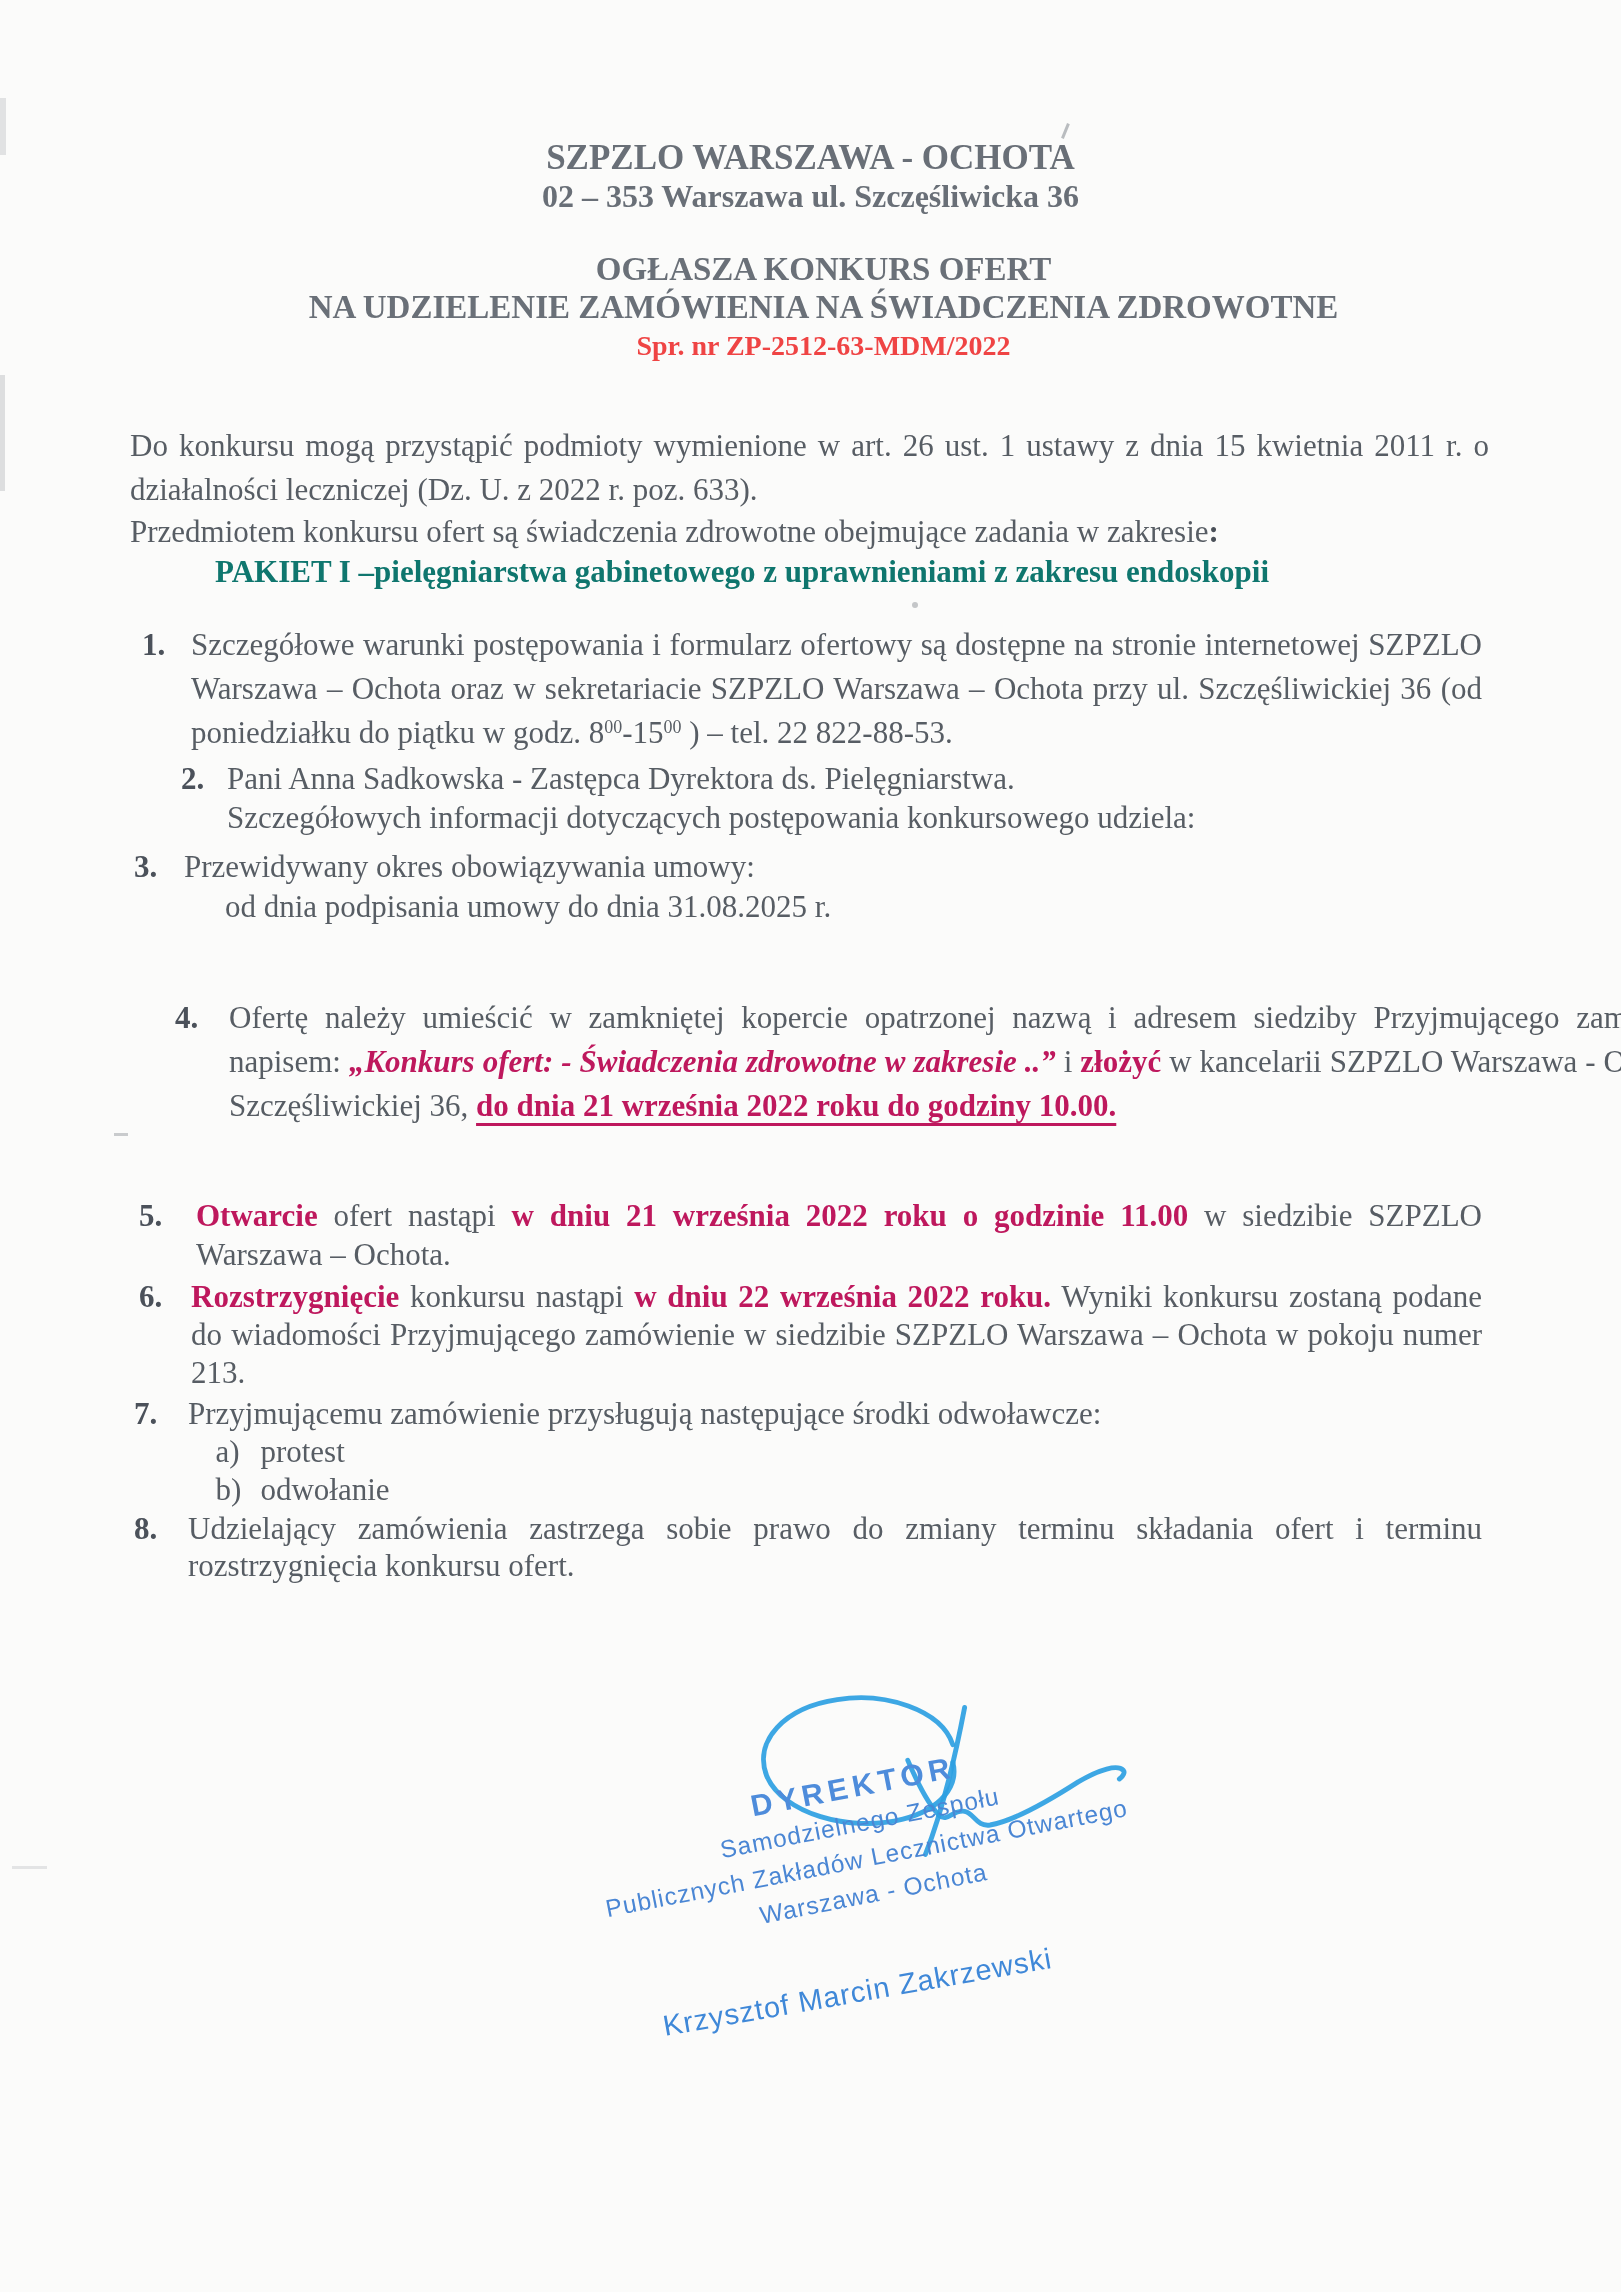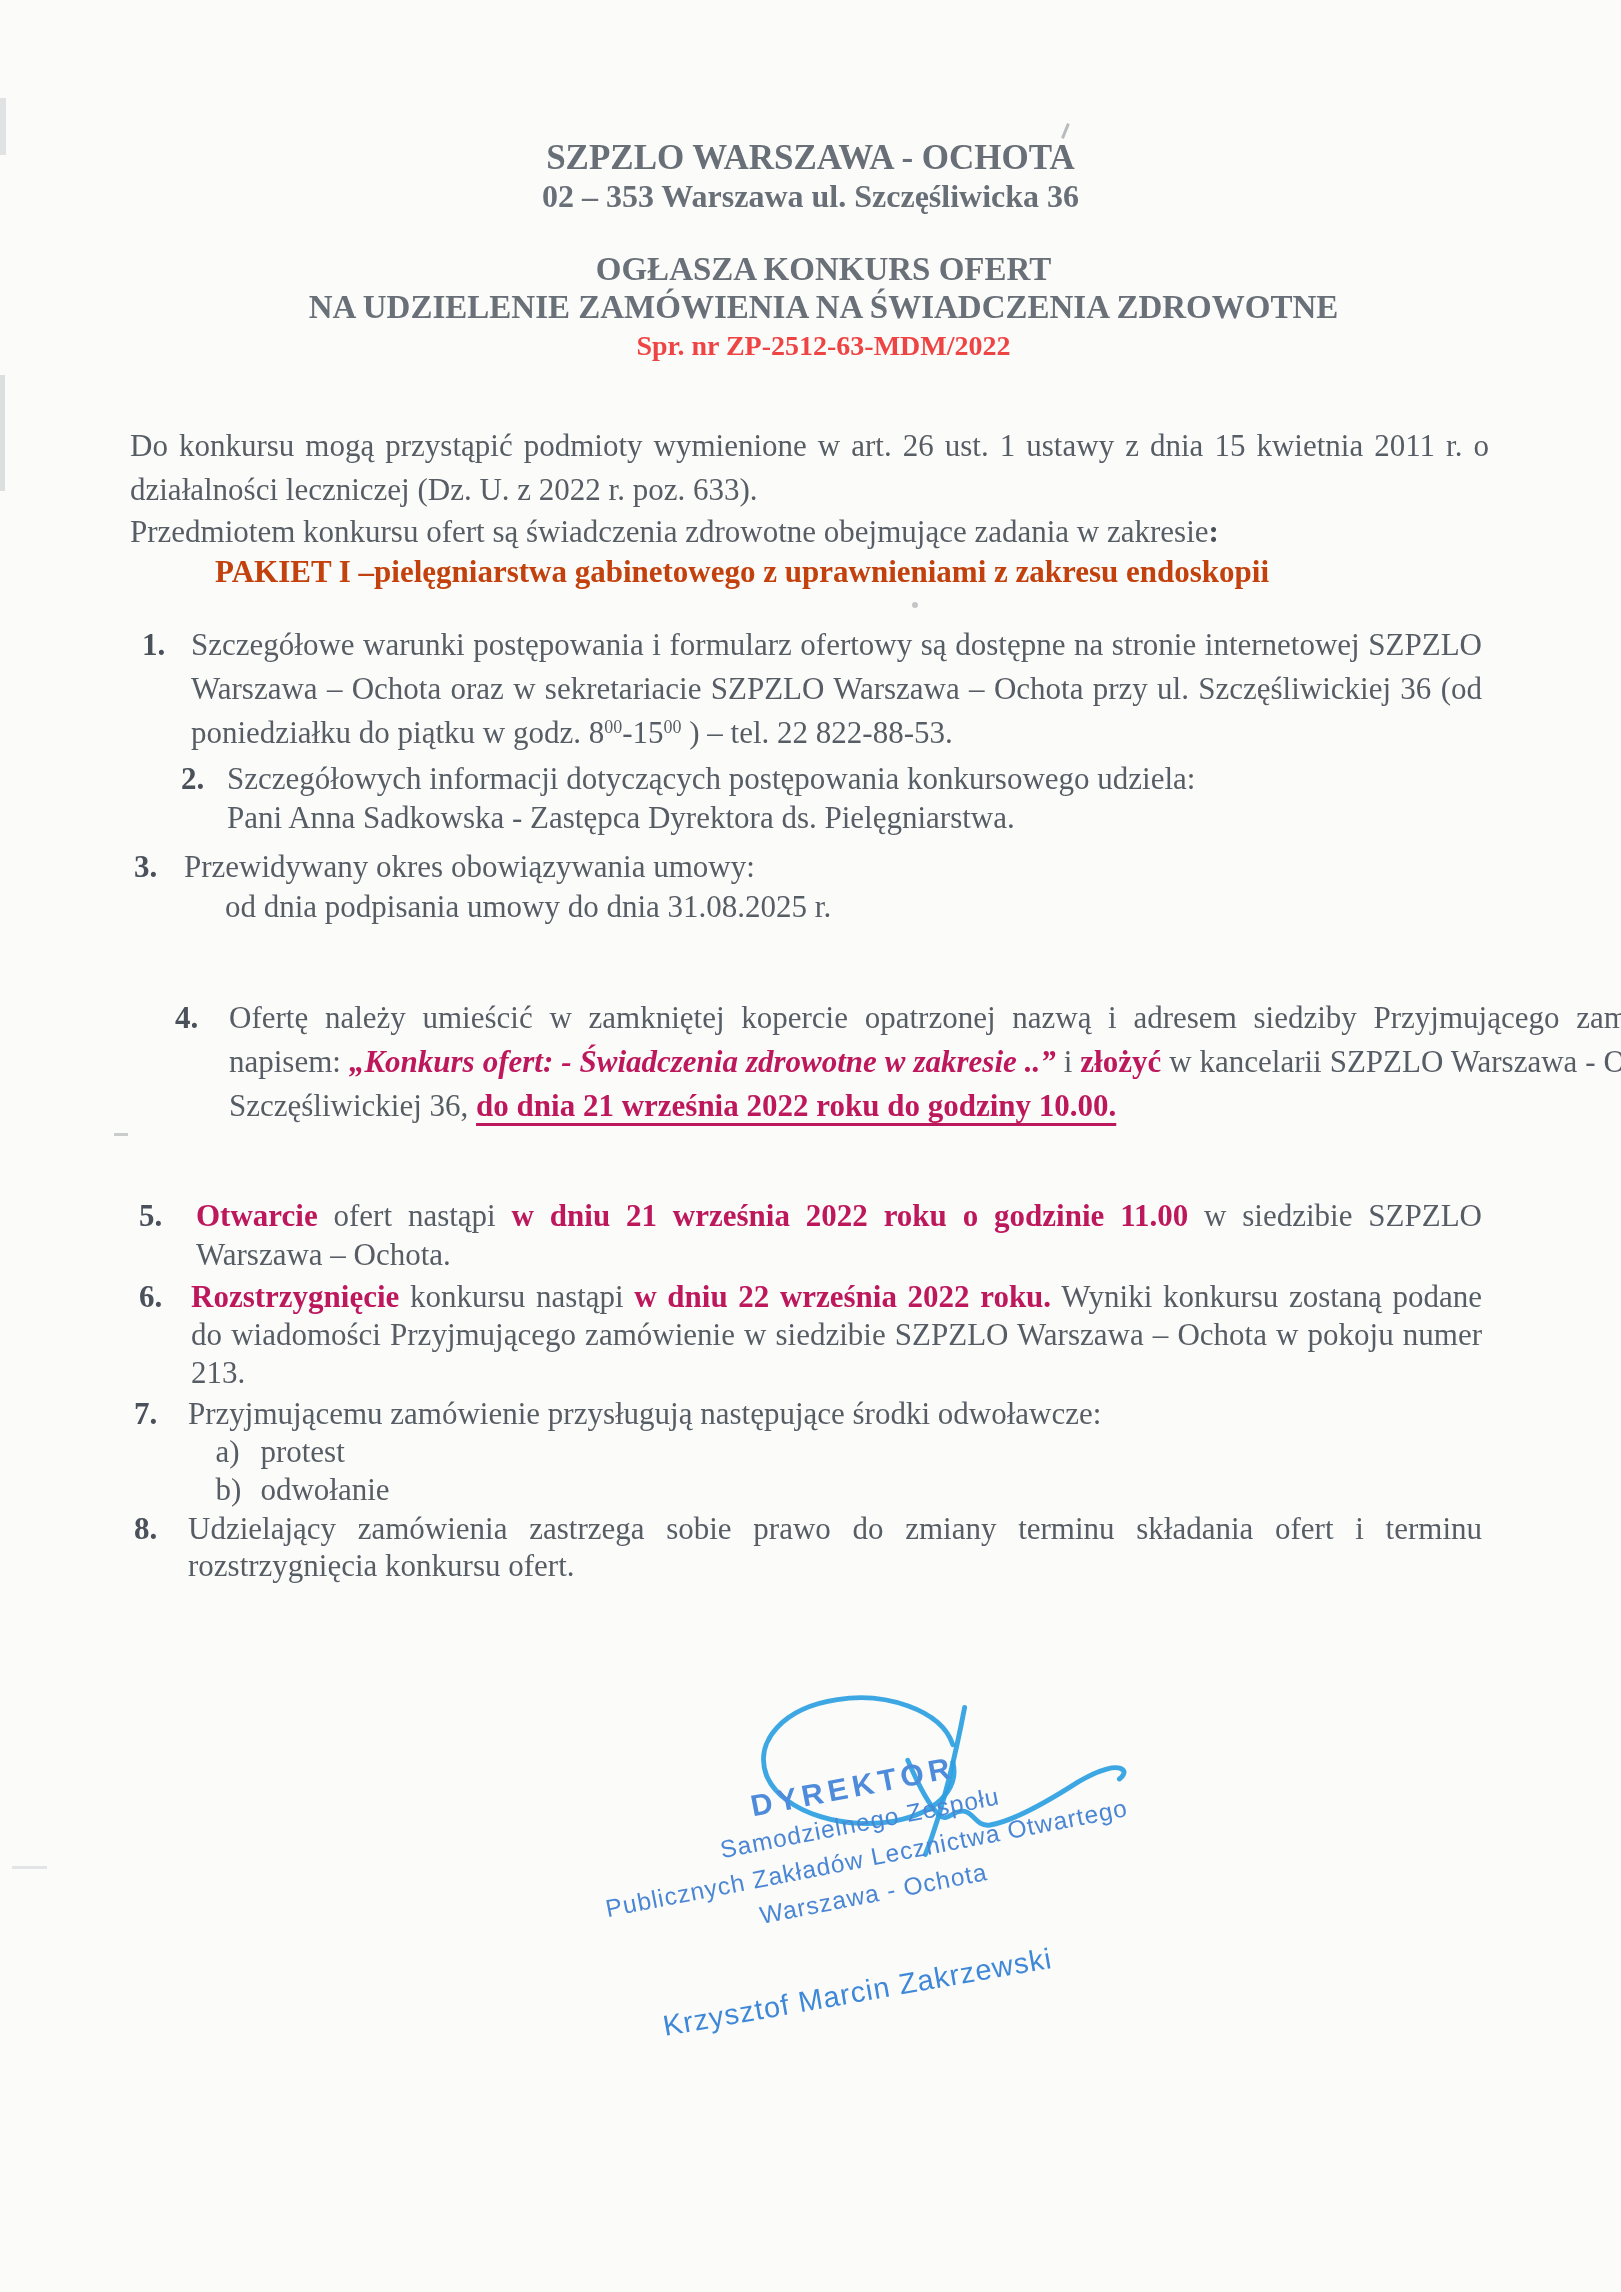"PAKIET I –pielęgniarstwa gabinetowego z" .pkg { color: #c2410c -> #0f766e }
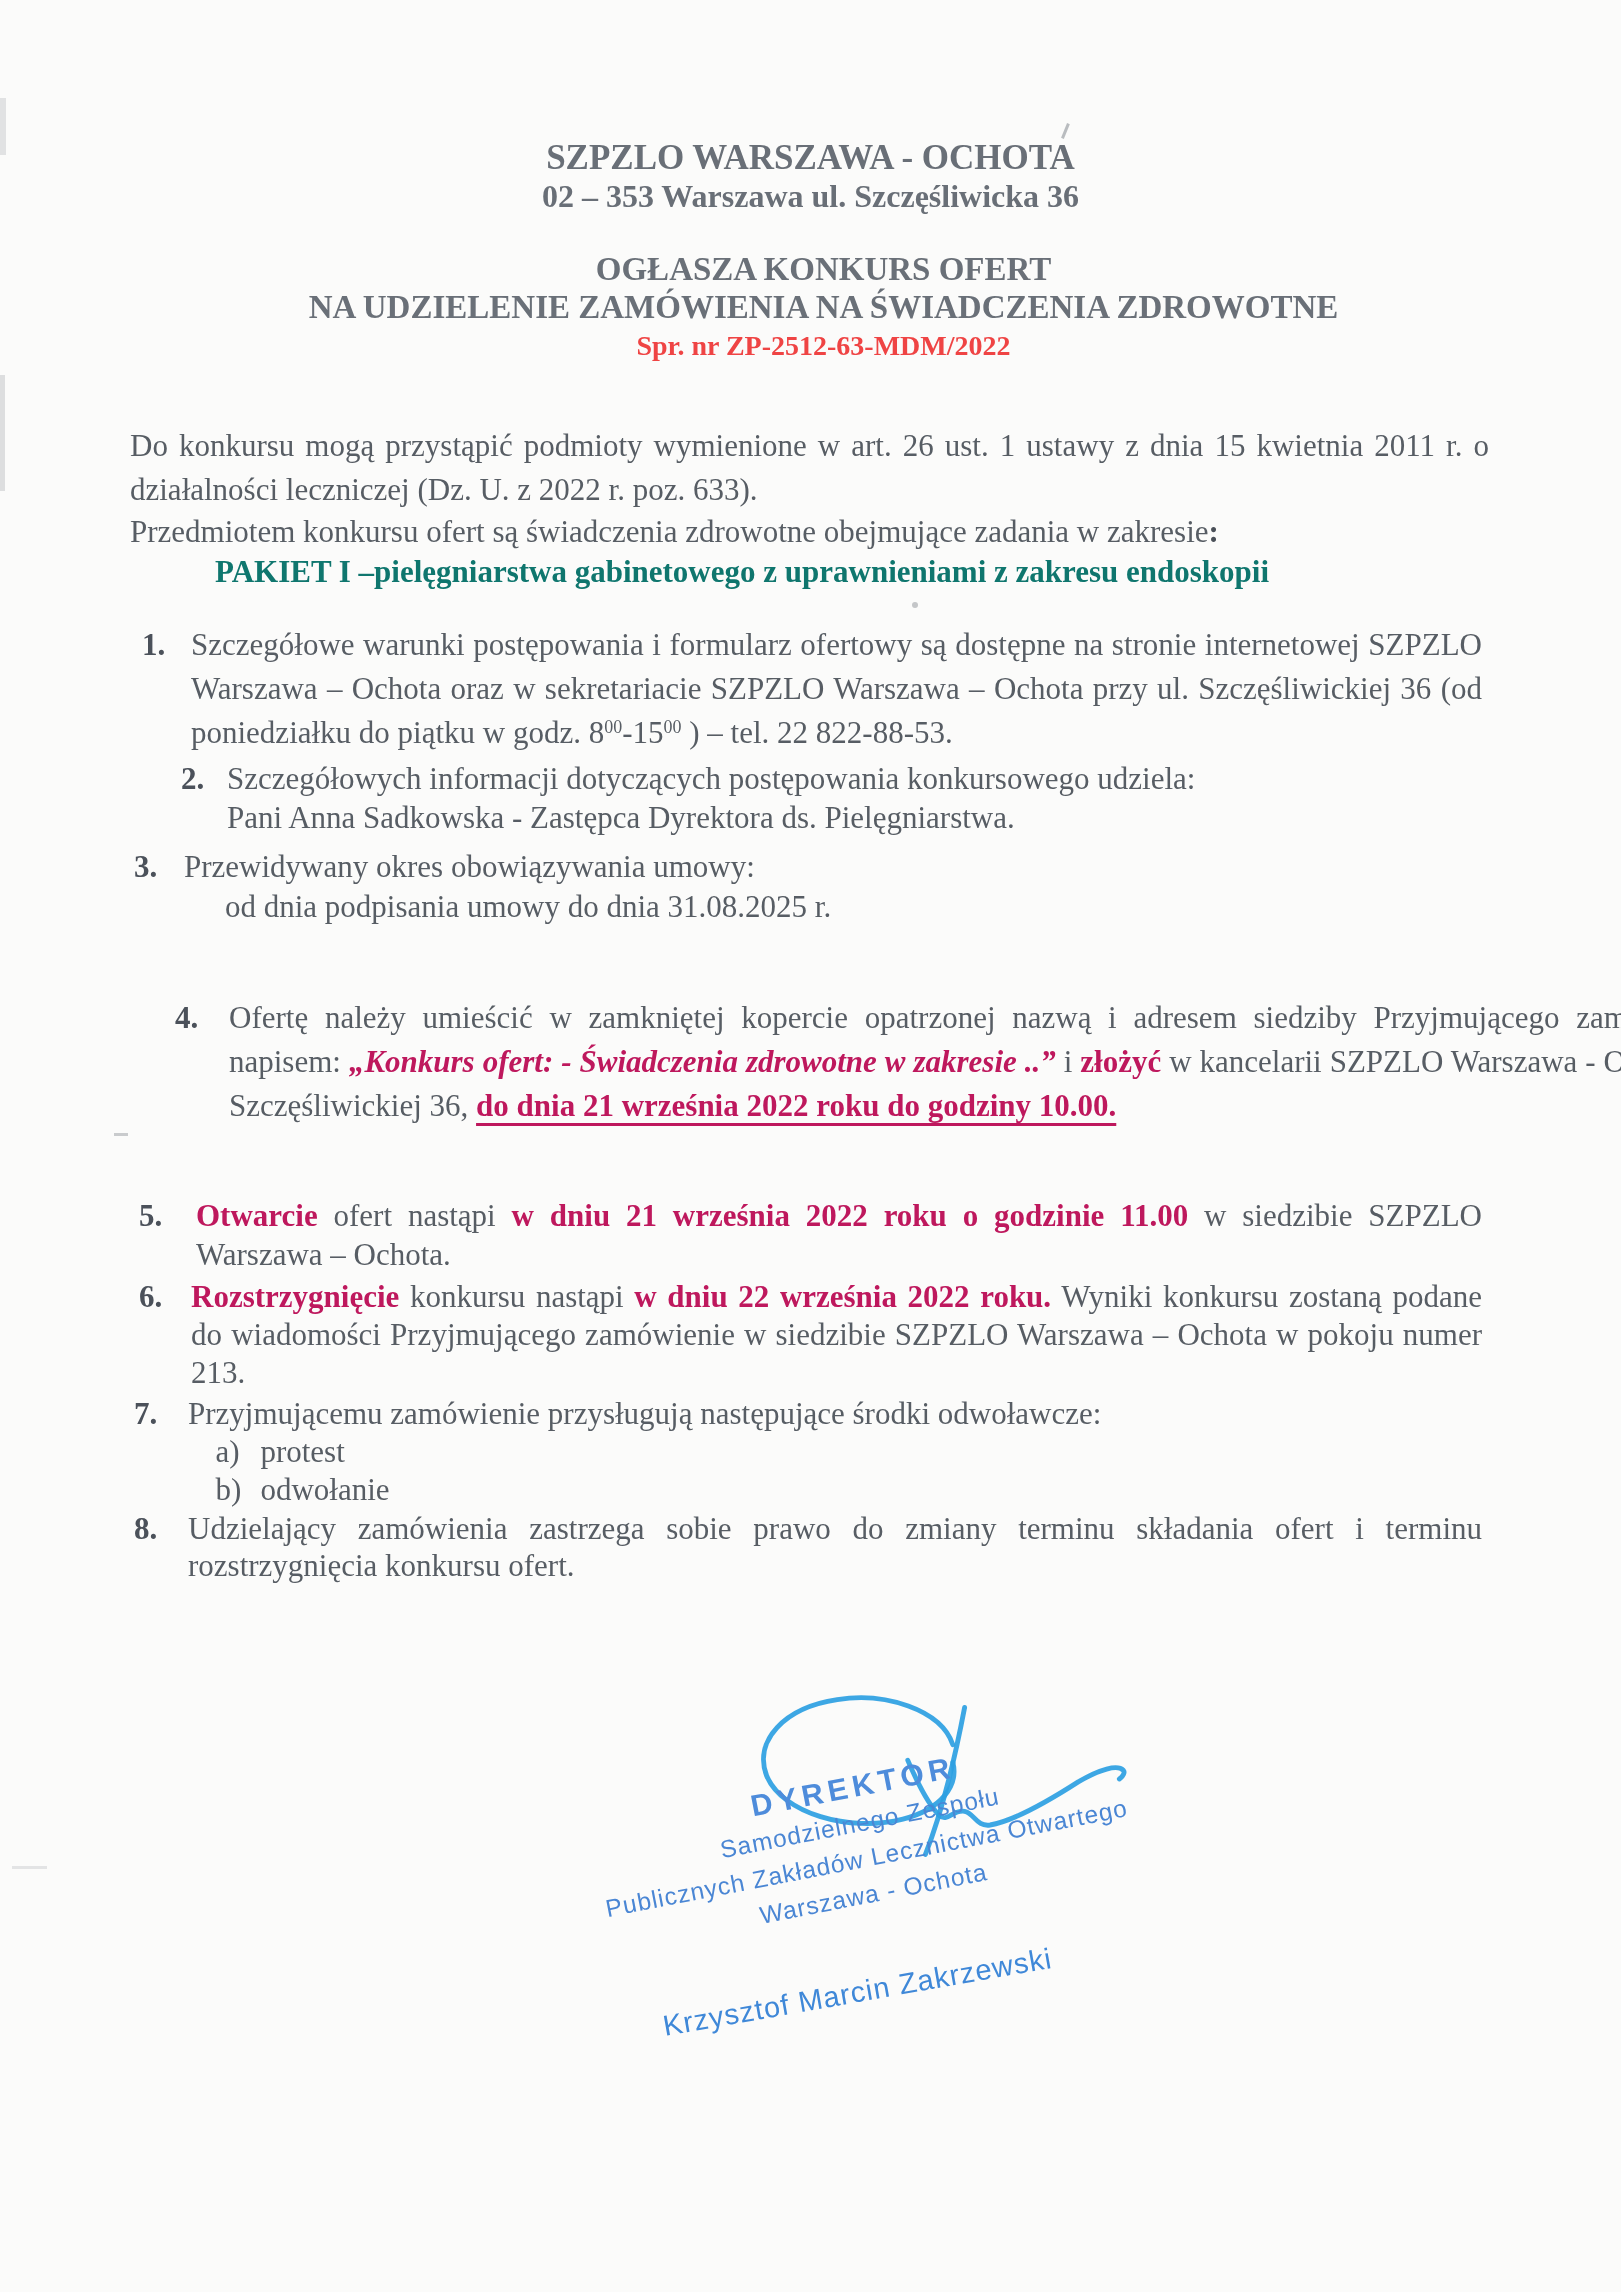"Szczegółowych informacji dotyczących" div { order: before "Pani Anna Sadkowska - Zastępca" -> after "Pani Anna Sadkowska - Zastępca" }
